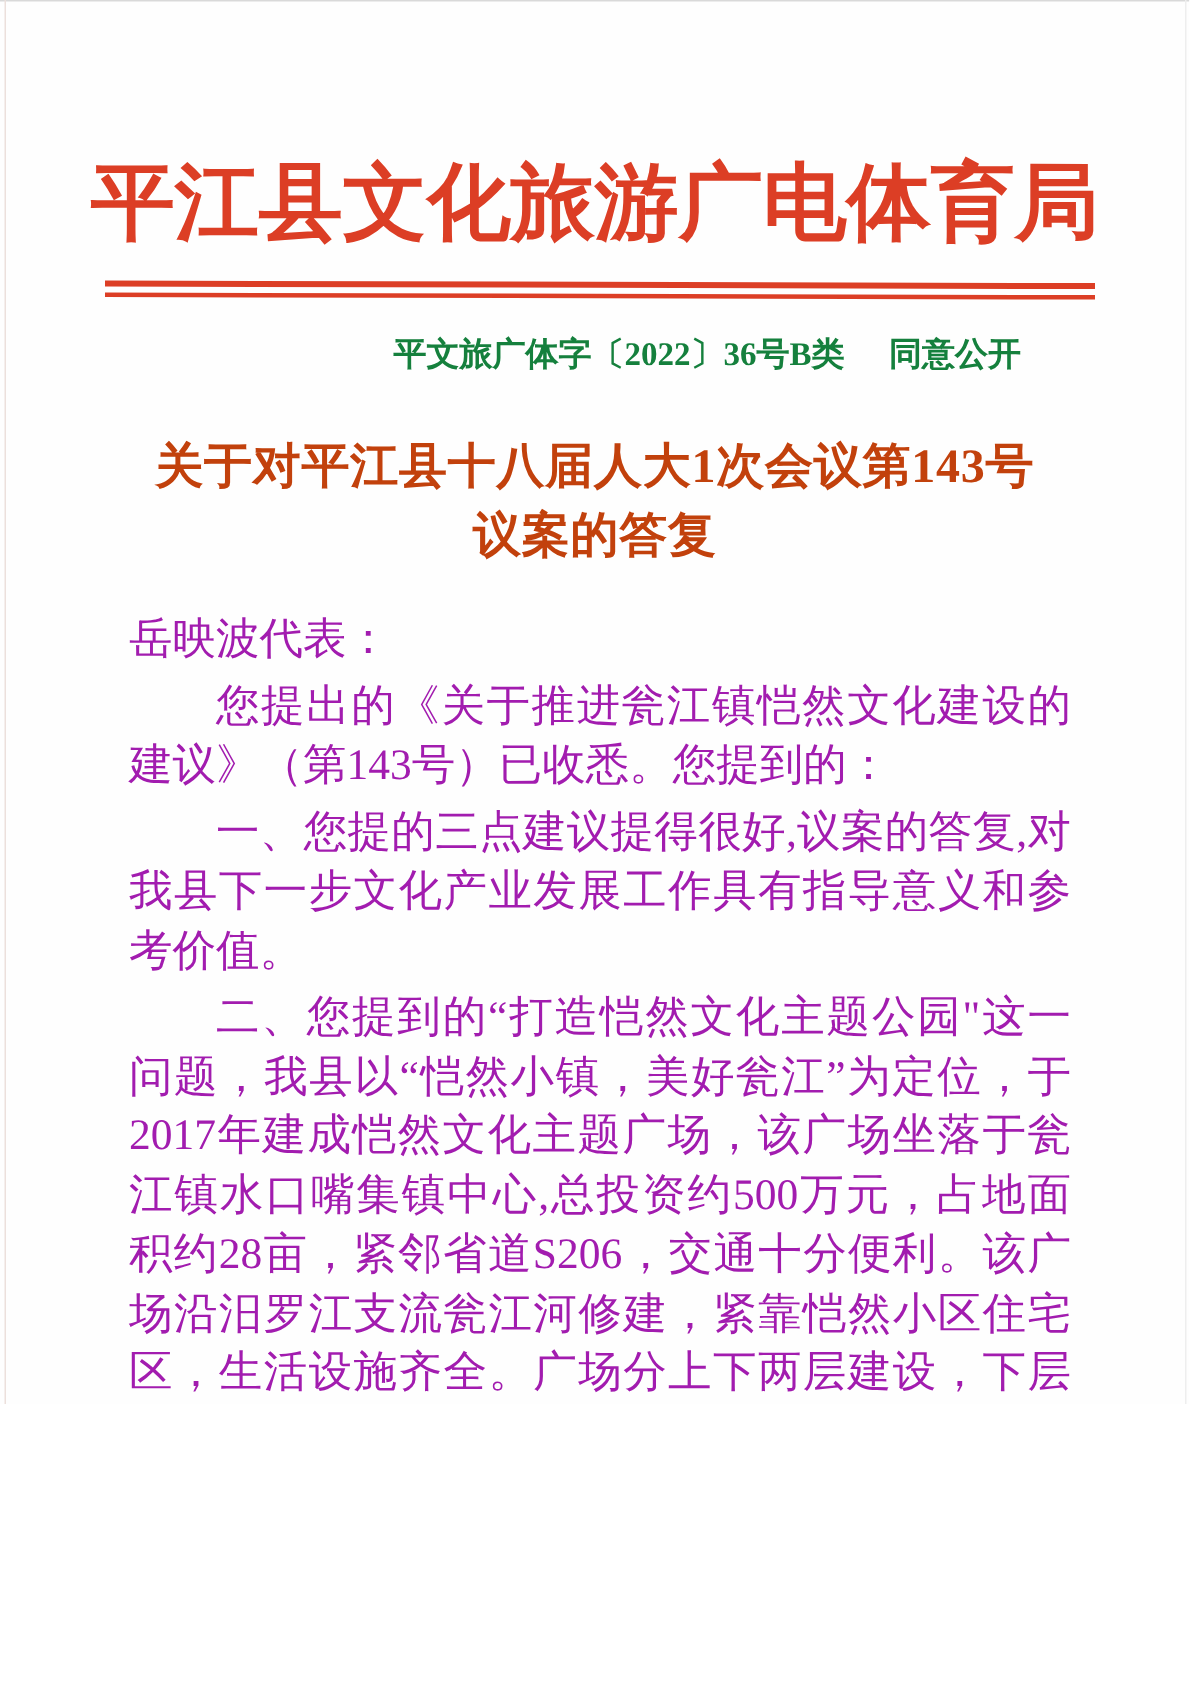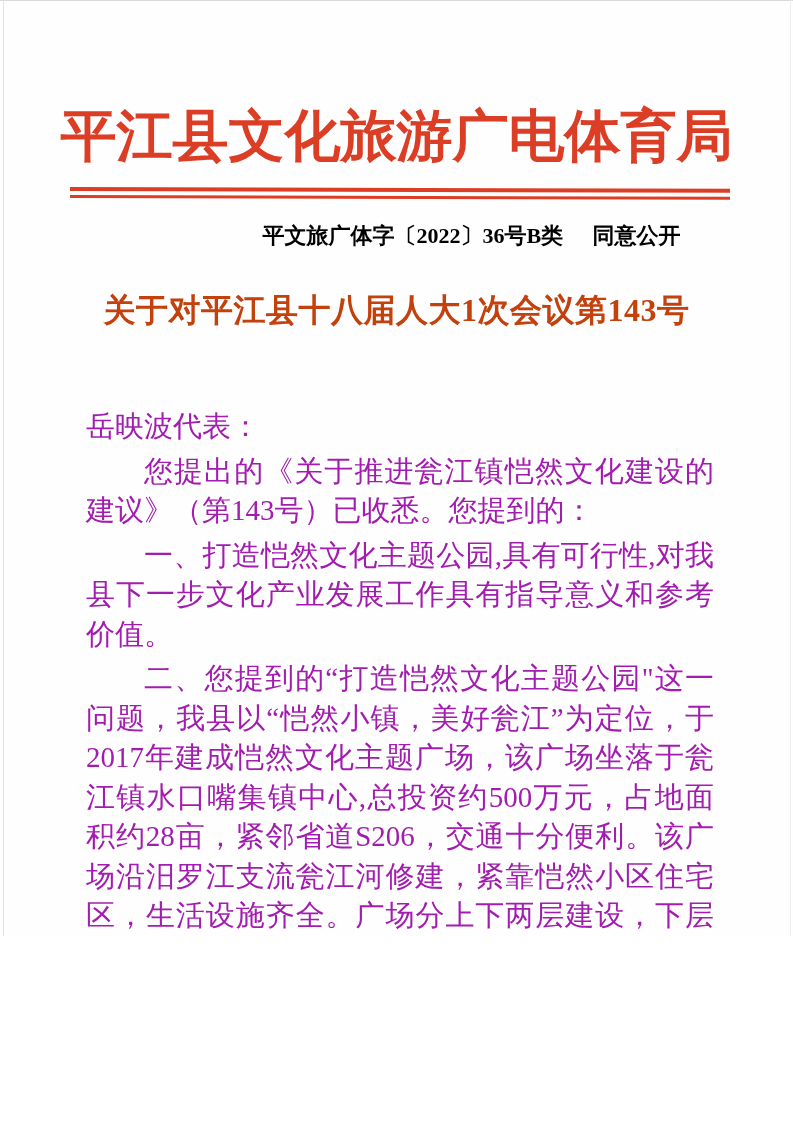"平文旅广体字〔2022〕36号B类 同意公开" .docnum-row { color: #000000 -> #15803d }
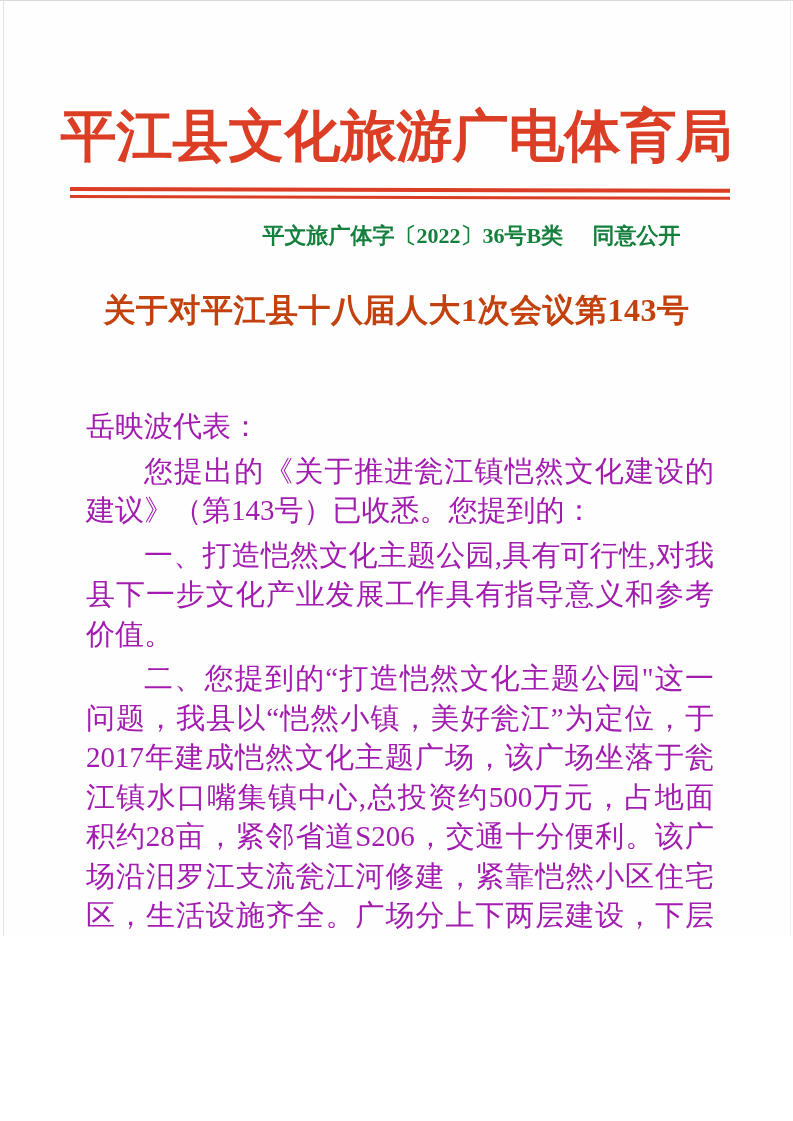"议案的答复" div { html: none -> <div>议案的答复</div> }
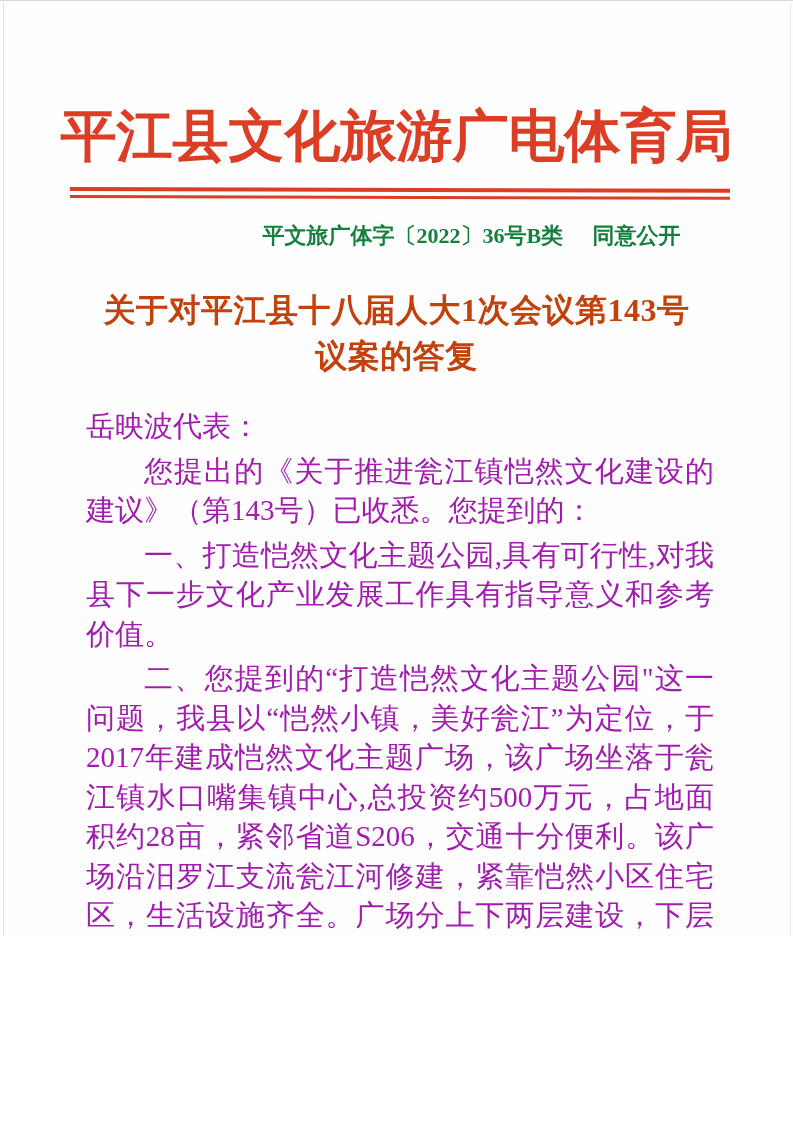"一、打造恺然文化主题公园,具有可行性,对我县下一步文化产业发展工作具有指导意义和" p { text: 打造恺然文化主题公园,具有可行性 -> 您提的三点建议提得很好,议案的答复 }
